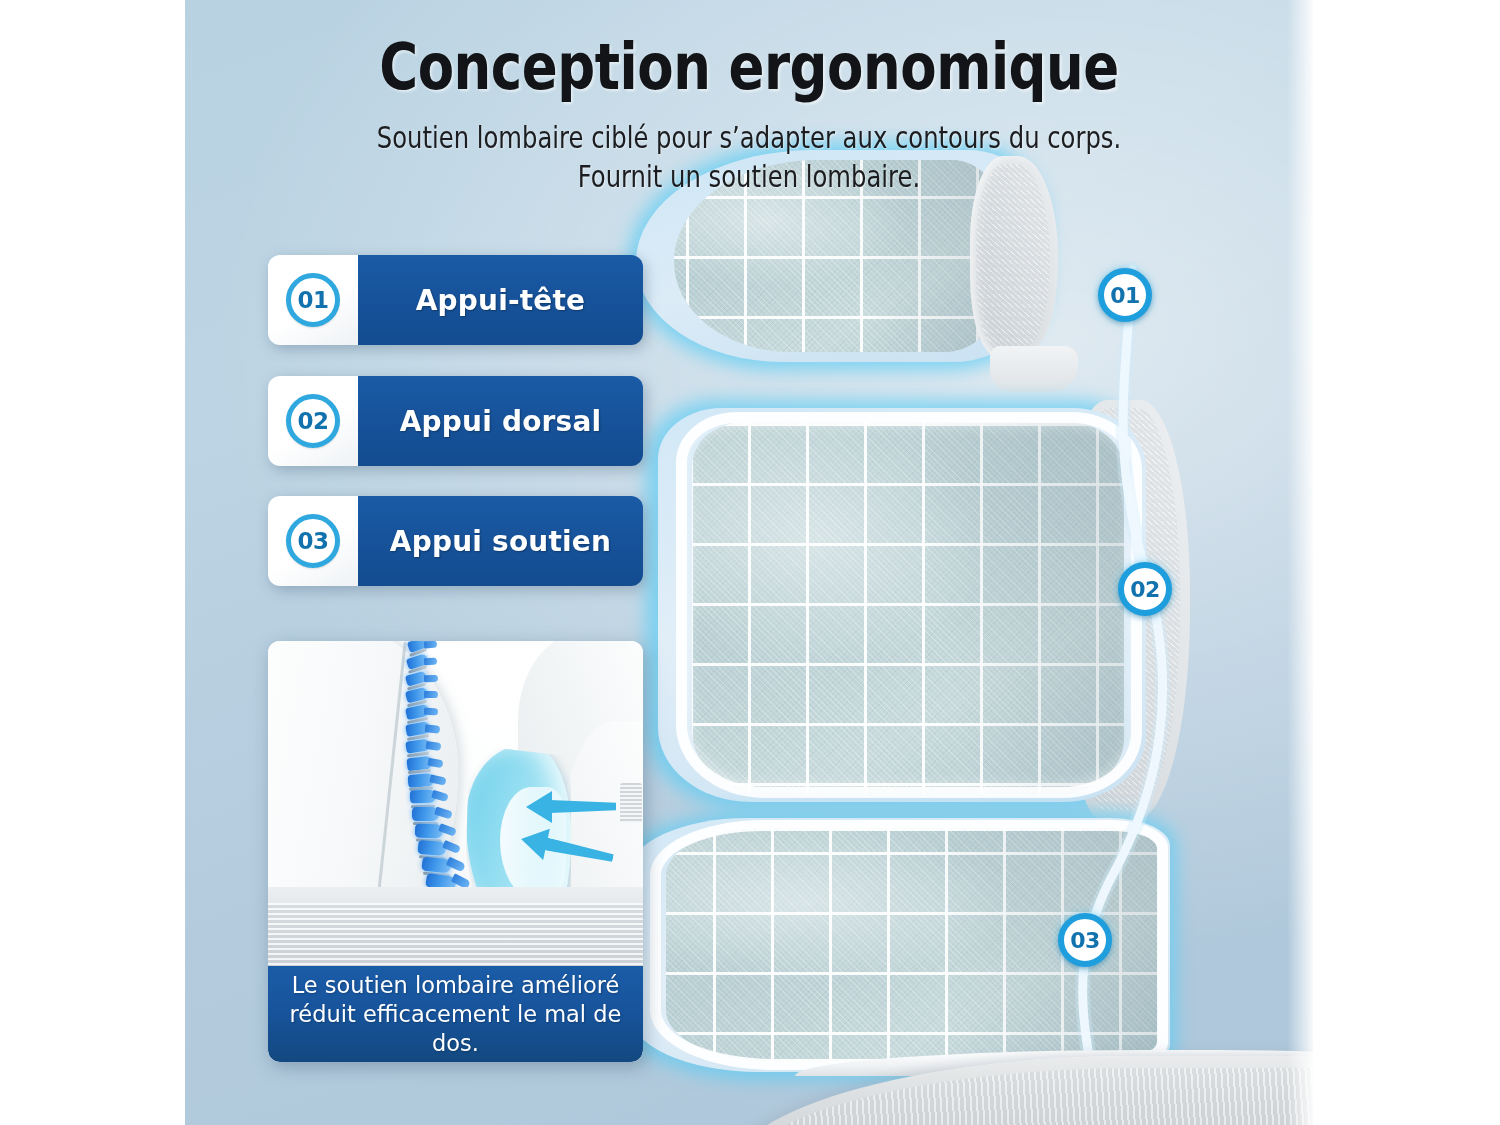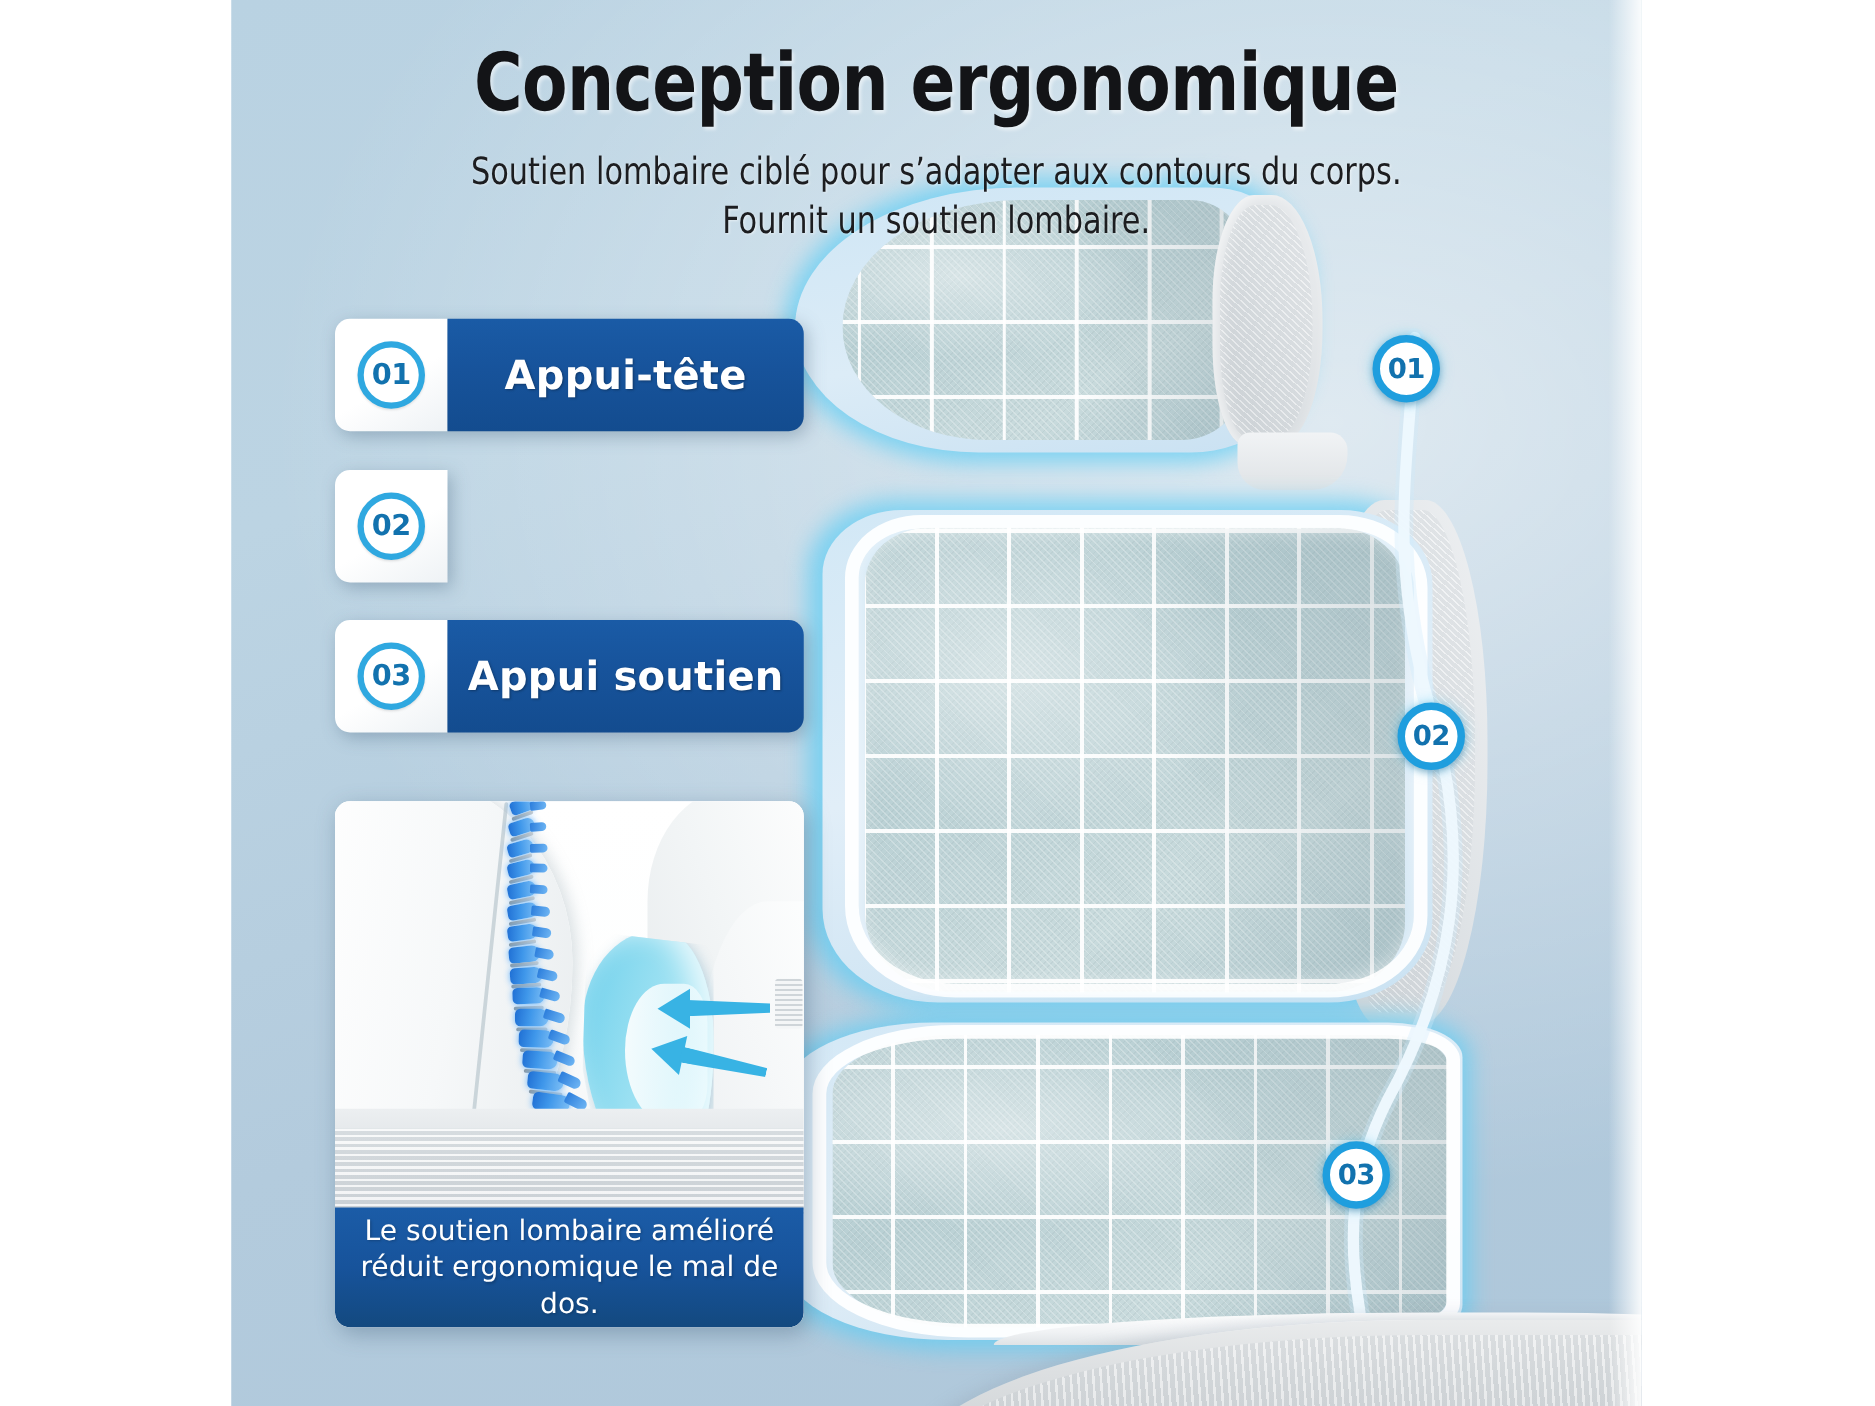"Appui-tête" .card .bar span { font-size: 32px -> 28px }
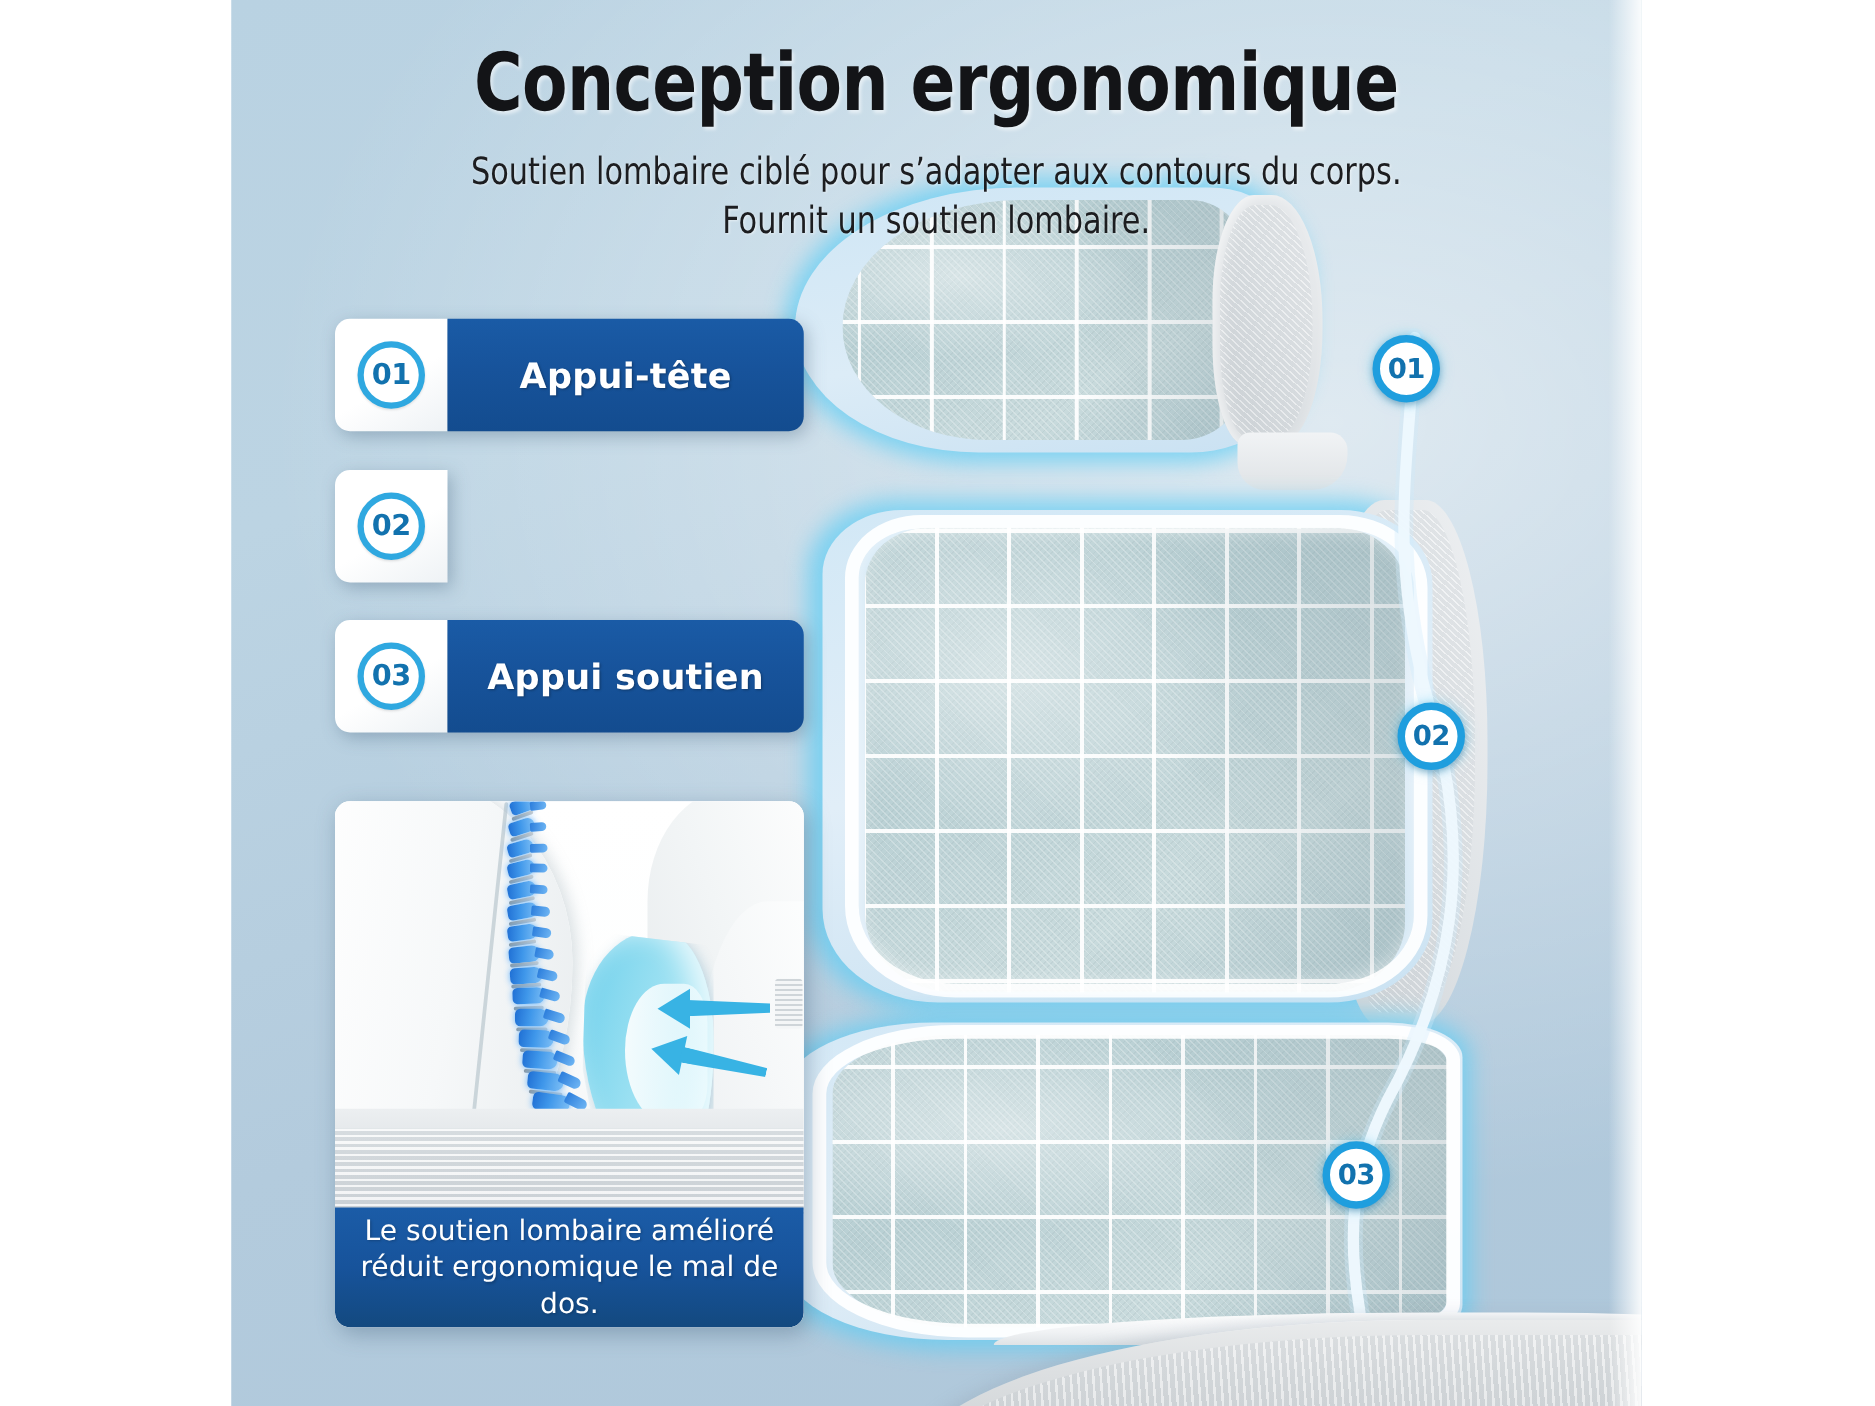"Appui dorsal" div.bar { html: none -> <div> <span>Appui dorsal</span> </div> }
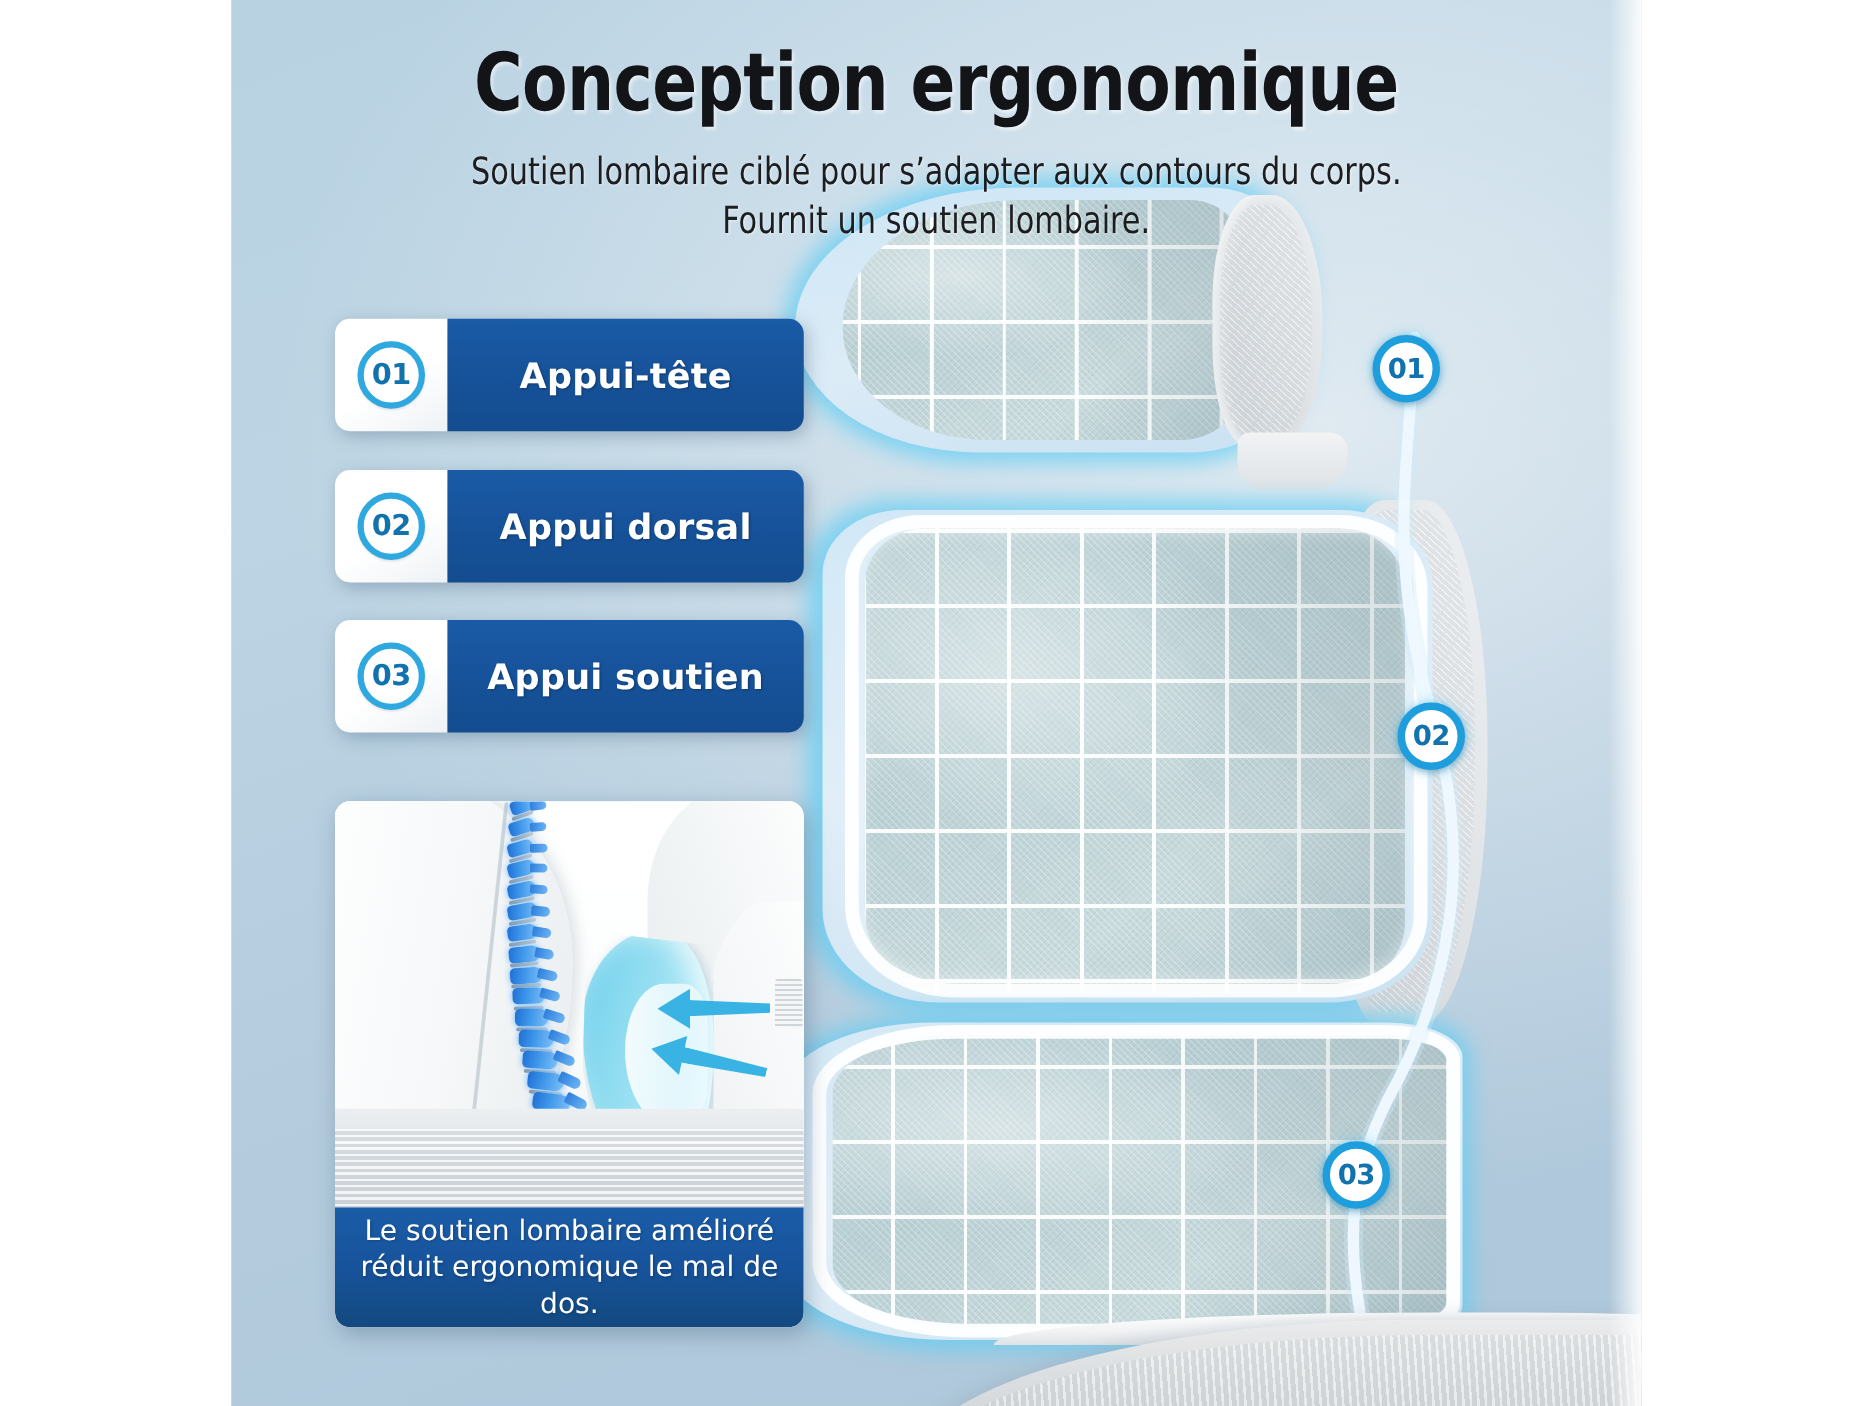"Le soutien lombaire amélioré réduit" span { text: ergonomique -> efficacement }
